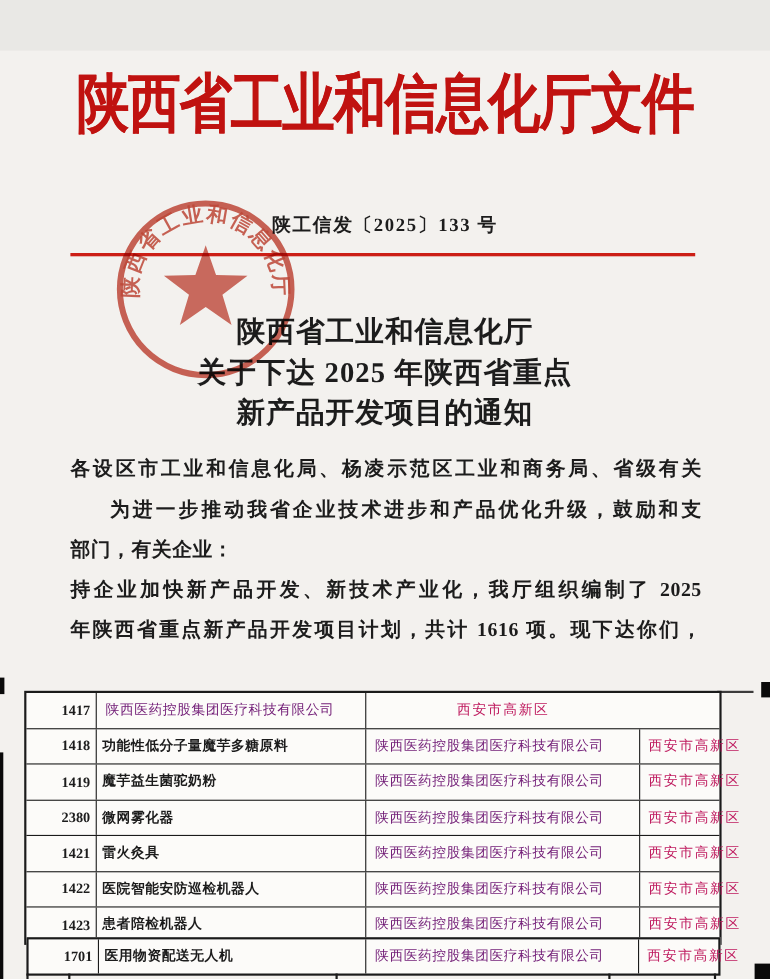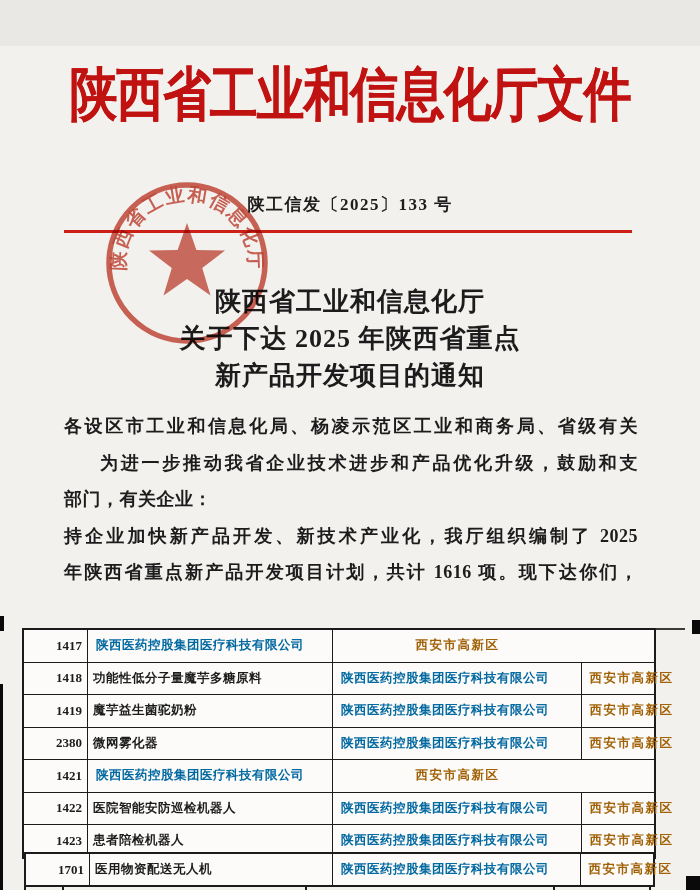"陕西医药控股集团医疗科技有限公司" .cell.c-company { color: #0369a1 -> #701a75; font-weight: 700 -> 400 }
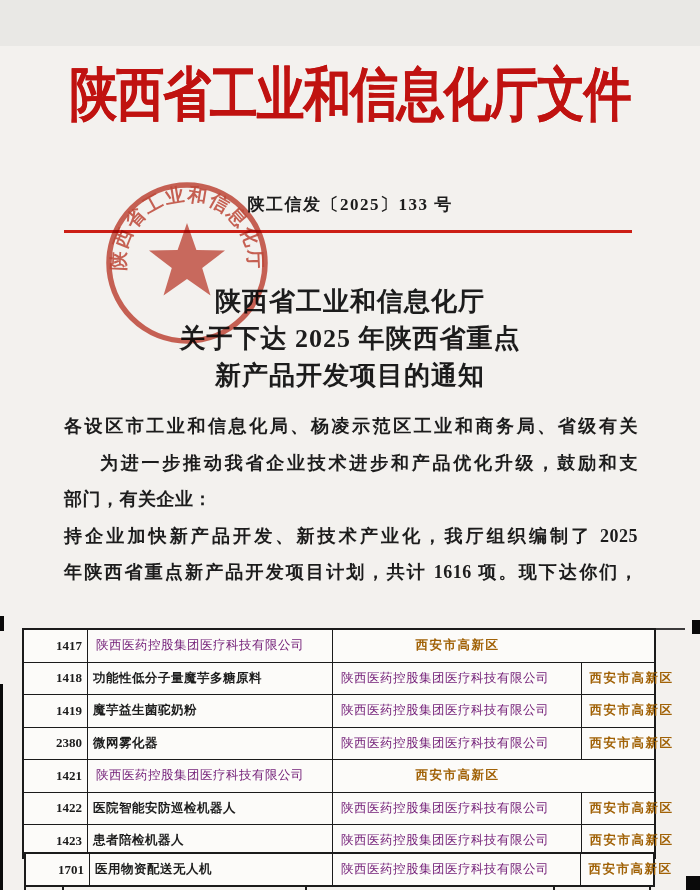"西安市高新区" .cell.c-district { color: #a16207 -> #be185d; font-weight: 700 -> 400 }
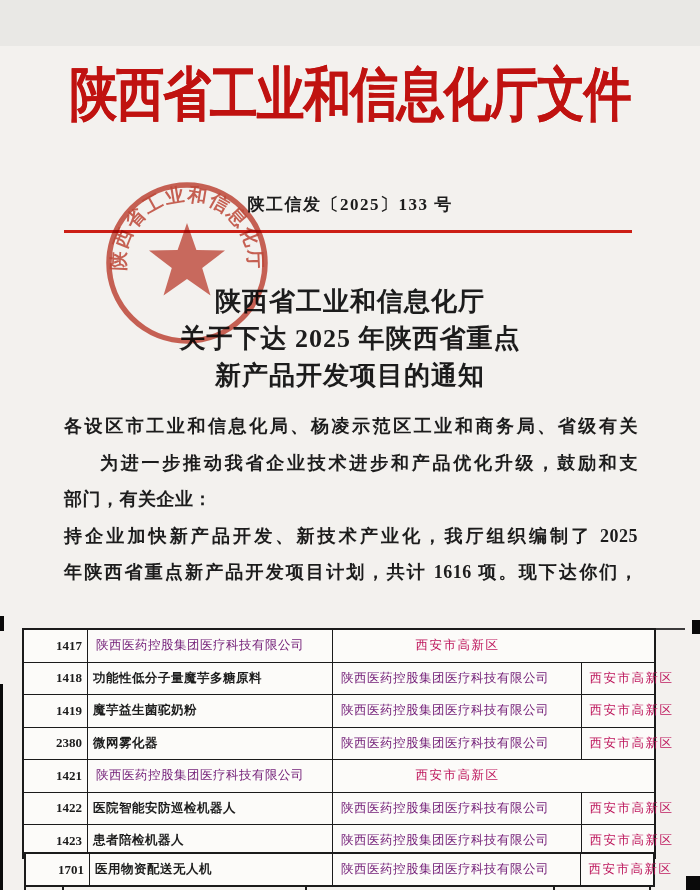"雷火灸具" div.cell { html: none -> <div>雷火灸具</div> }
